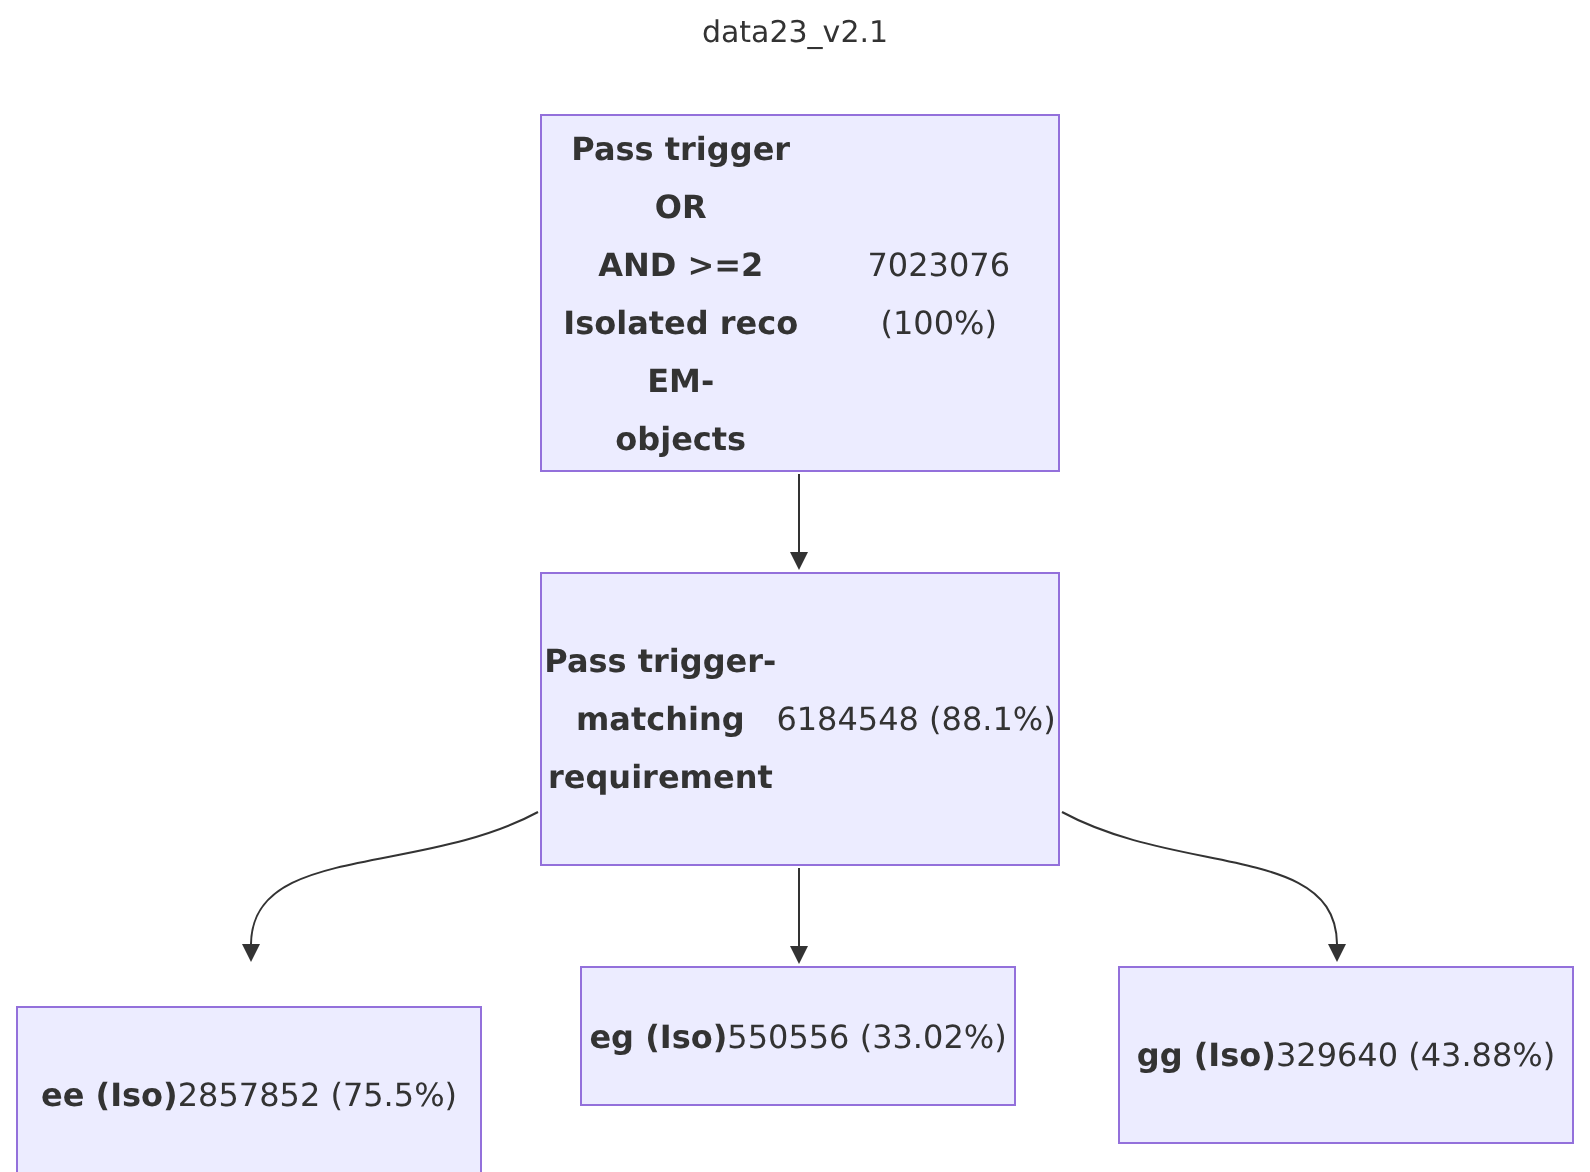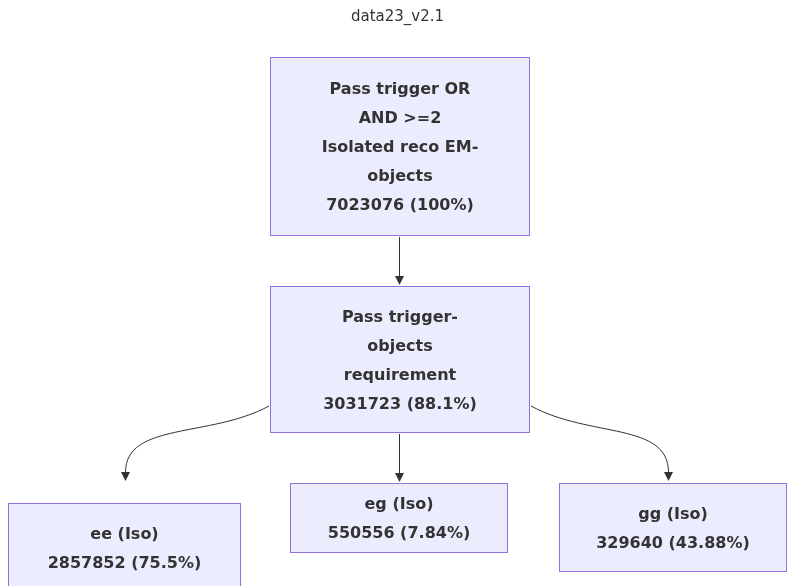"Pass trigger OR" .node { flex-direction: column -> row }
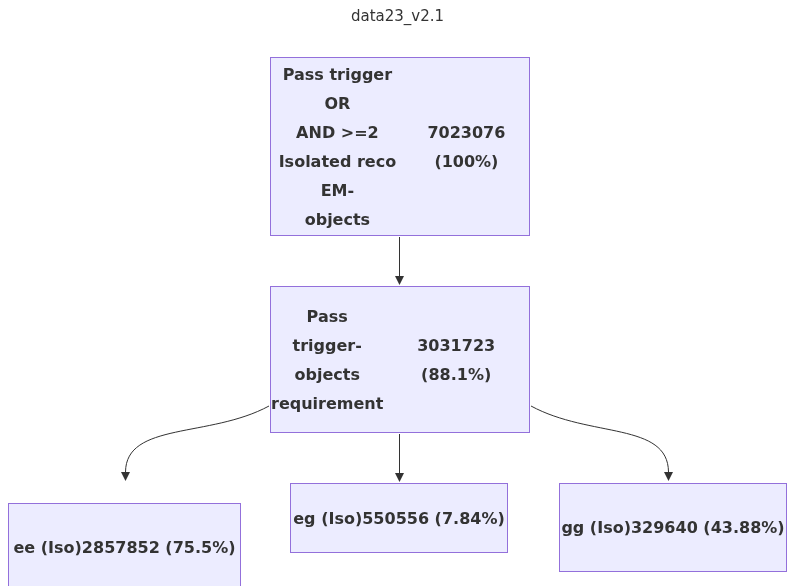"7023076 (100%)" .node .count { font-weight: bold -> normal }
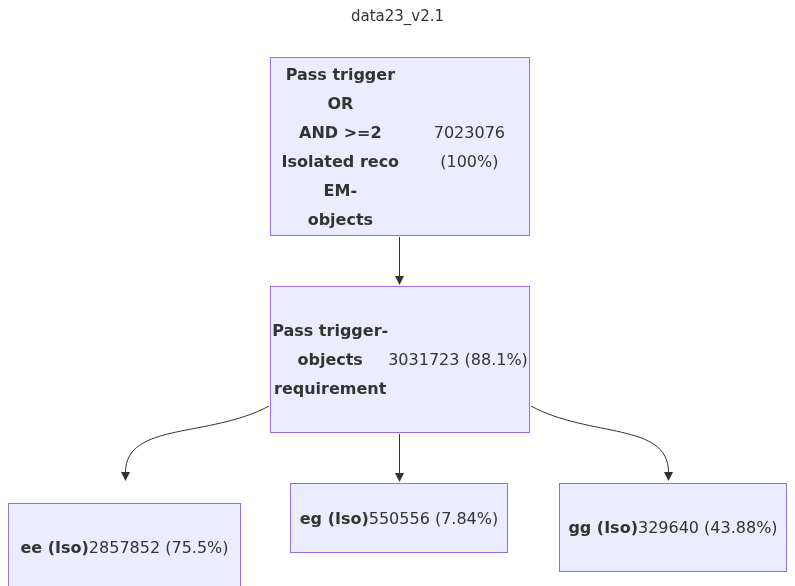"Pass trigger-" div.label { text: objects -> matching }
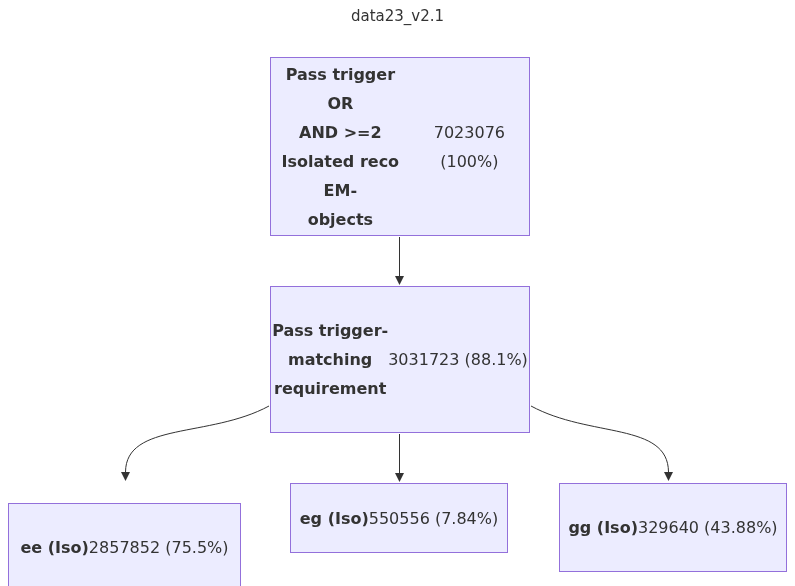"3031723 (88.1%)" div.count { text: 3031723 -> 6184548 }
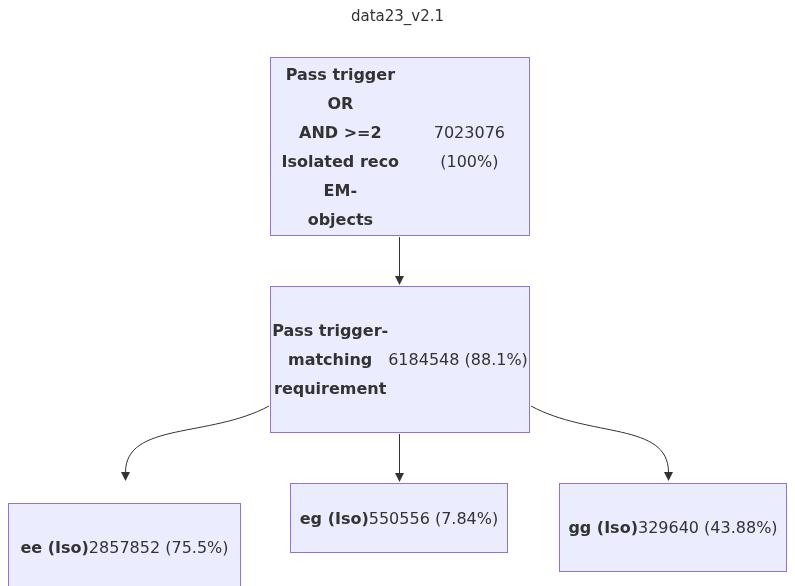"550556 (7.84%)" div.count { text: 7.84% -> 33.02% }
